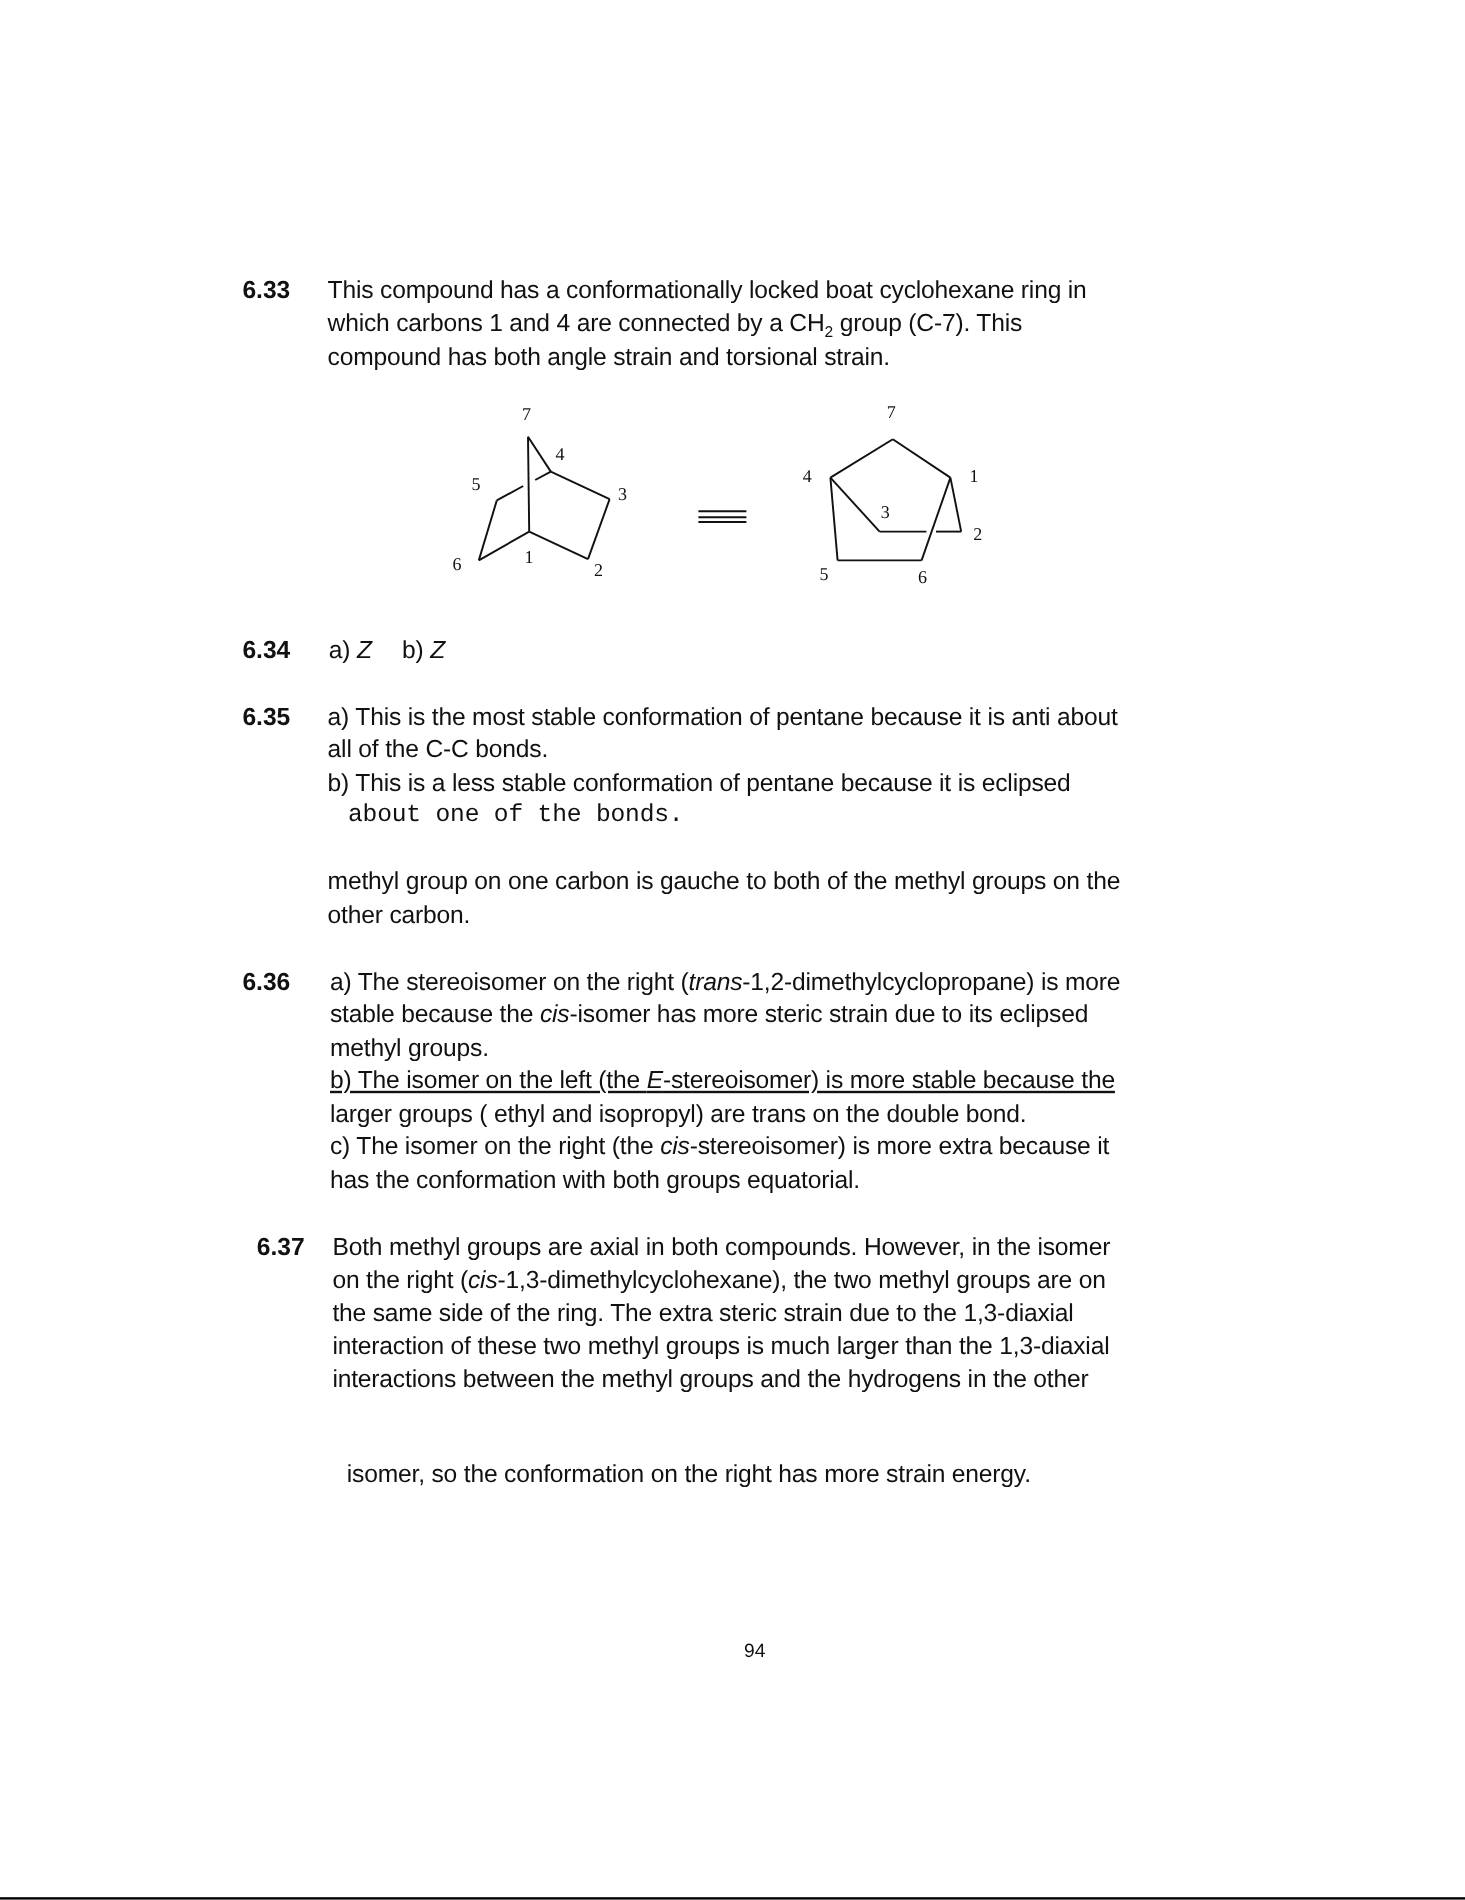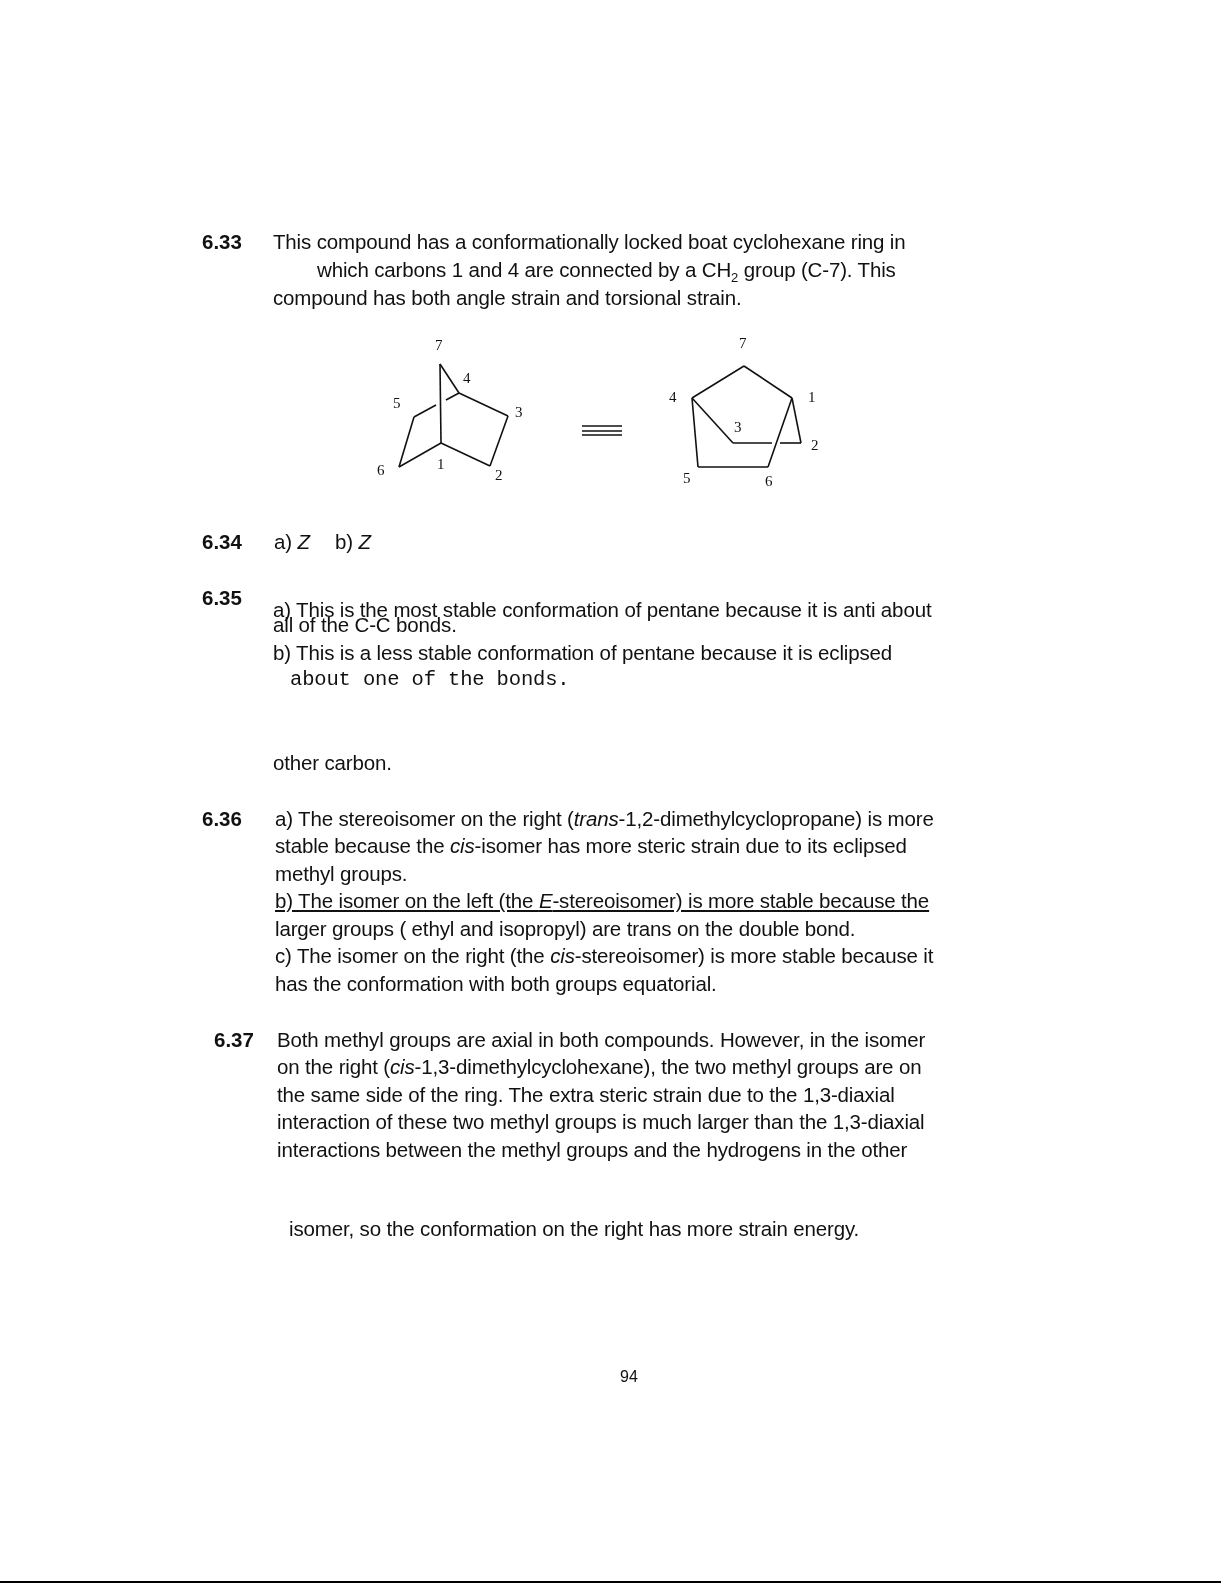"which carbons 1 and 4" div.line { margin-left: 44px -> none }
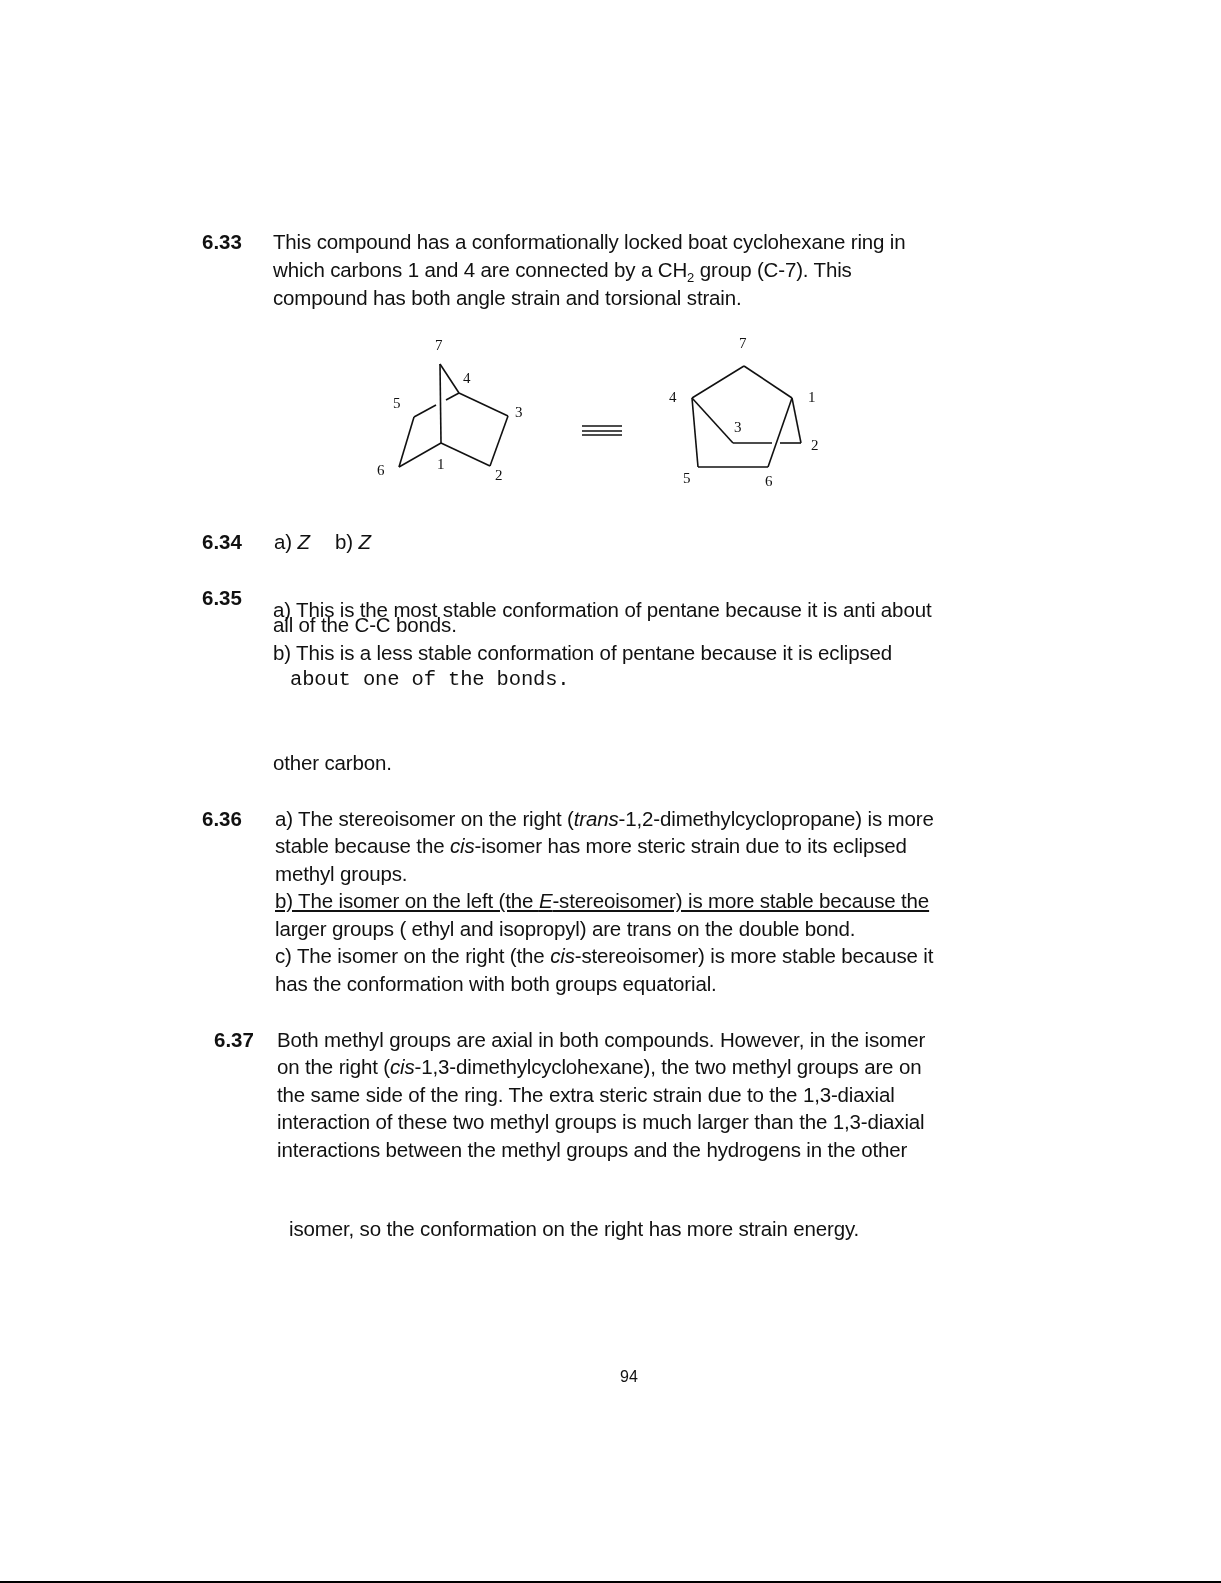"a) This is the most" div.line { margin-top: 12px -> none }
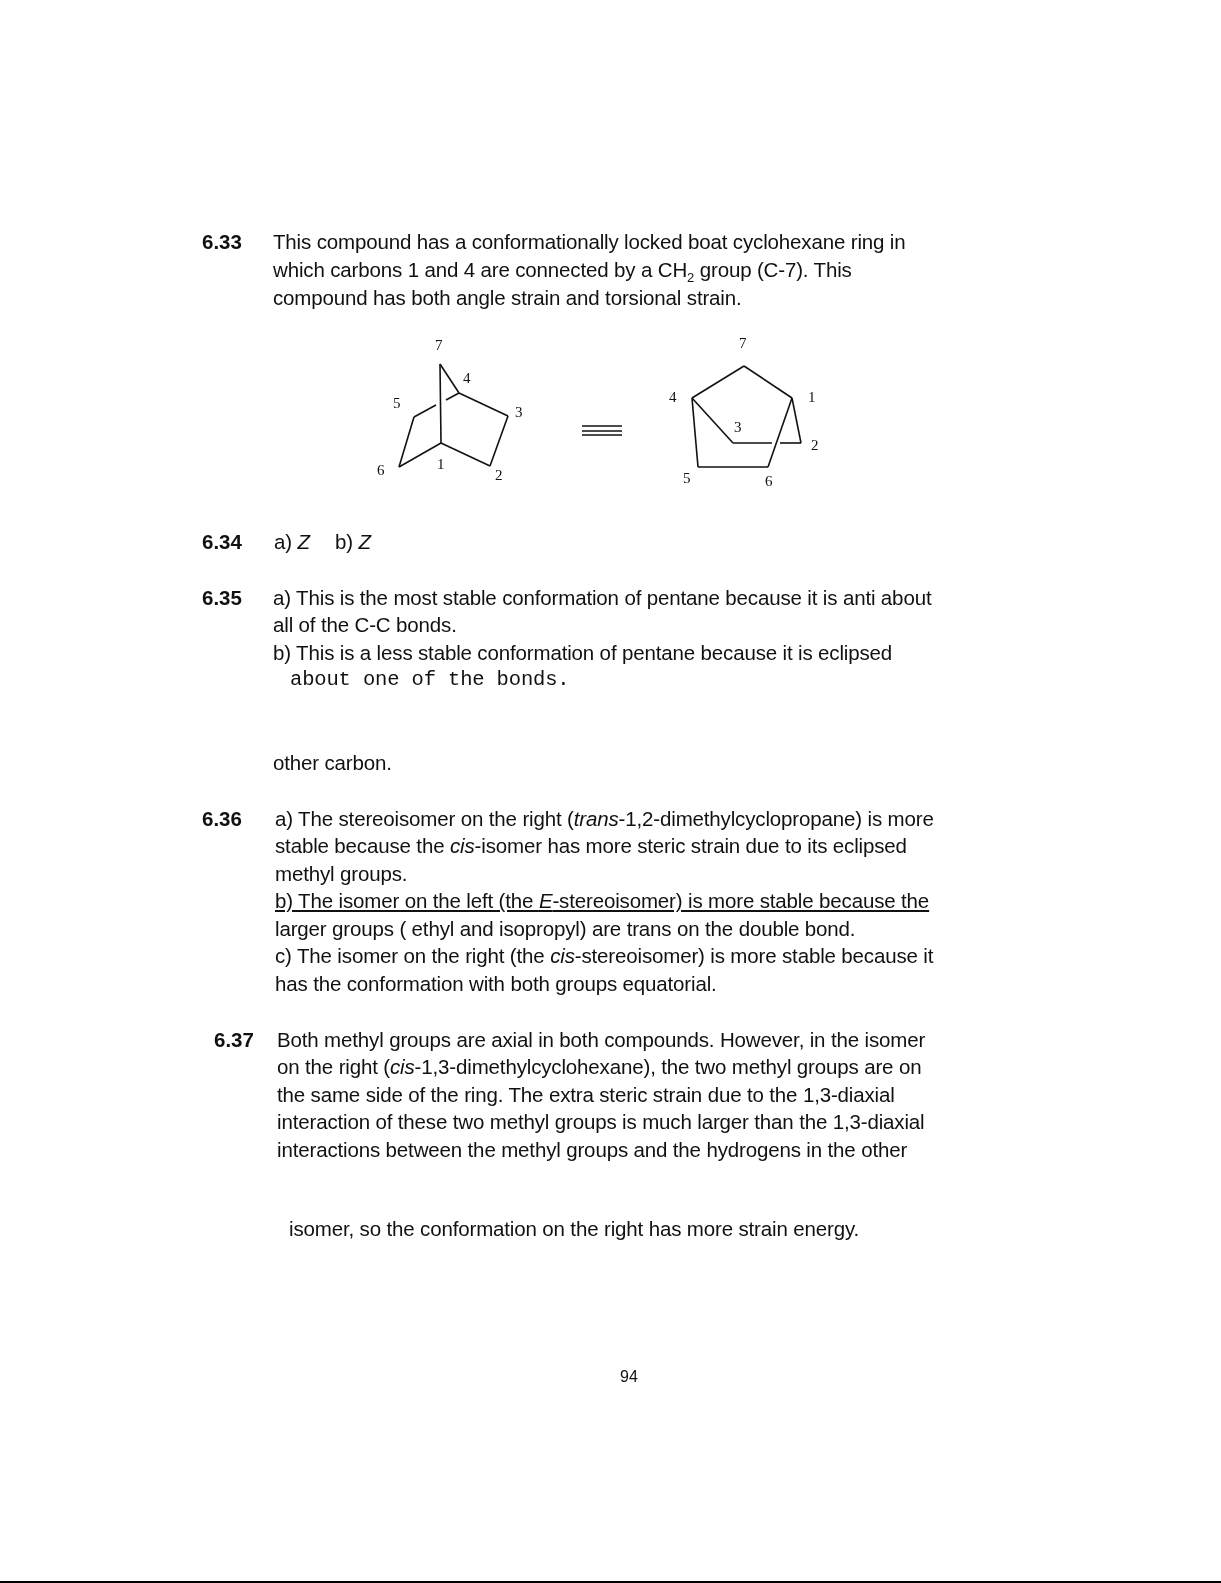"methyl group on one carbon" div.line { html: none -> <div>methyl group on one carbon is gauche to both of the methyl groups on the</div> }
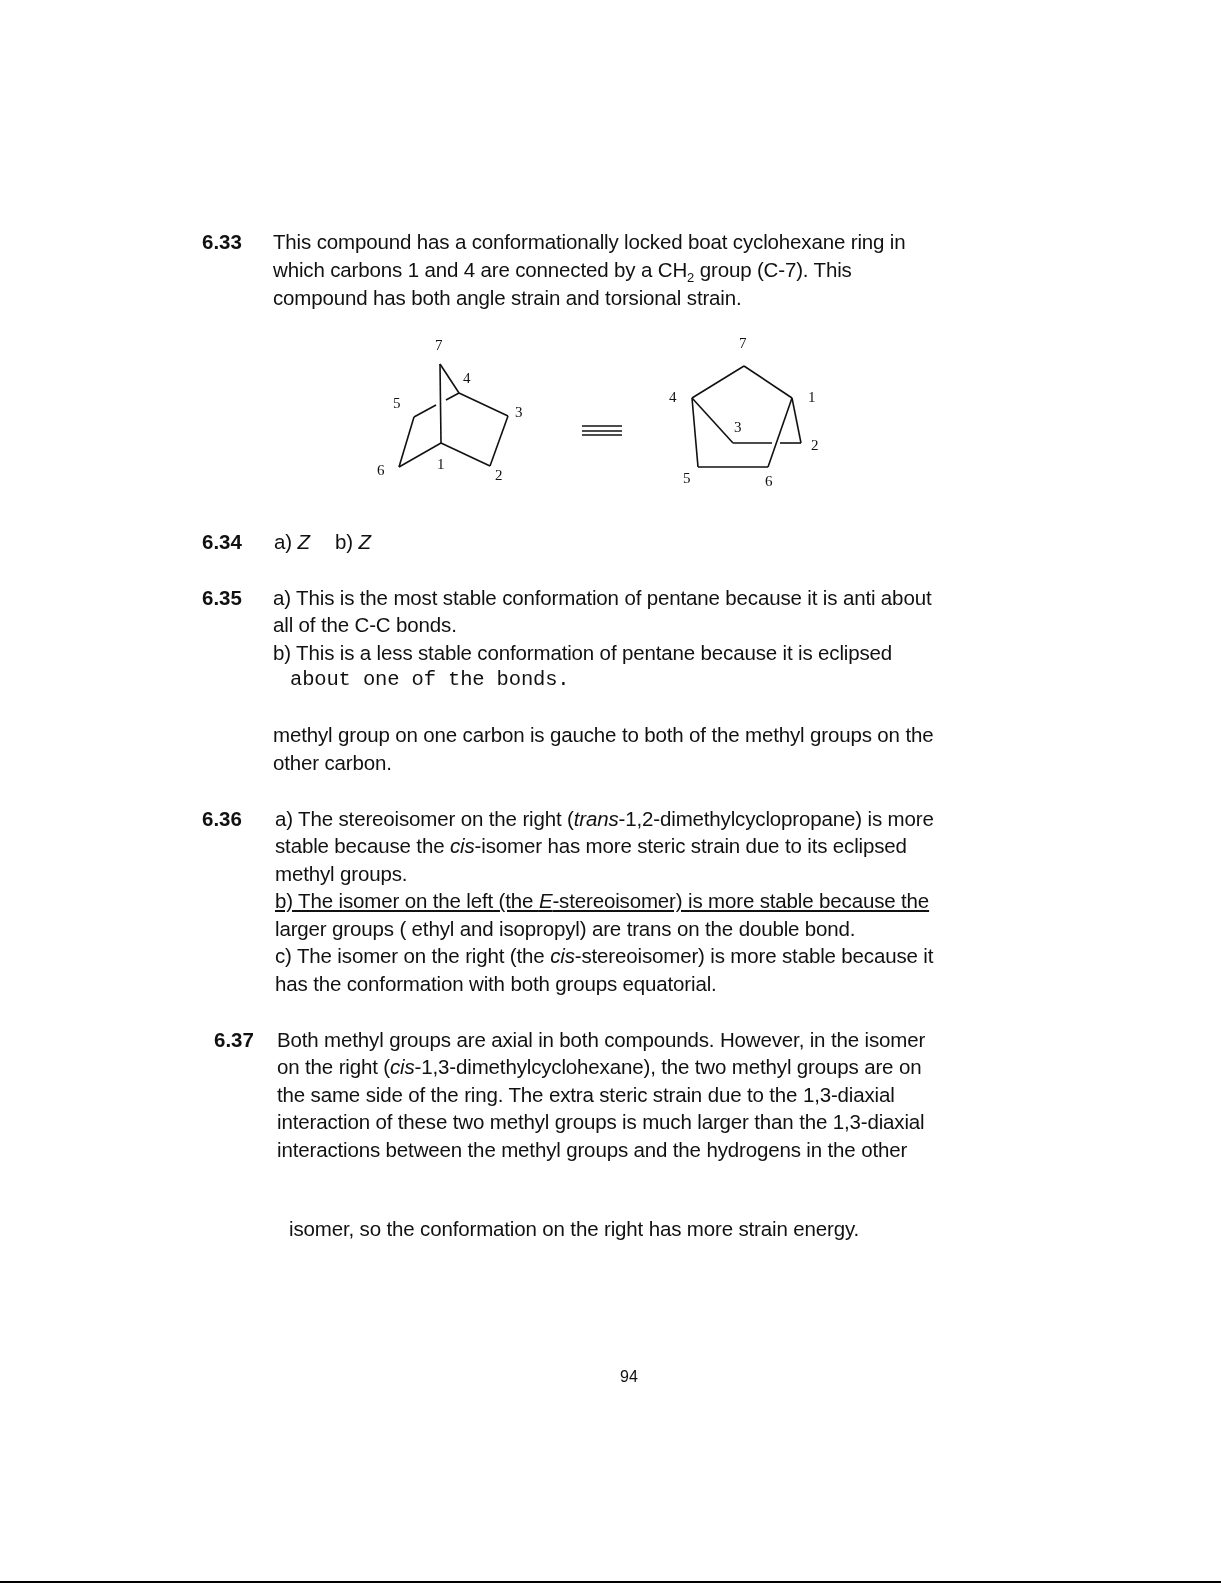"-stereoisomer) is more stable because it" span { text: stable -> extra }
